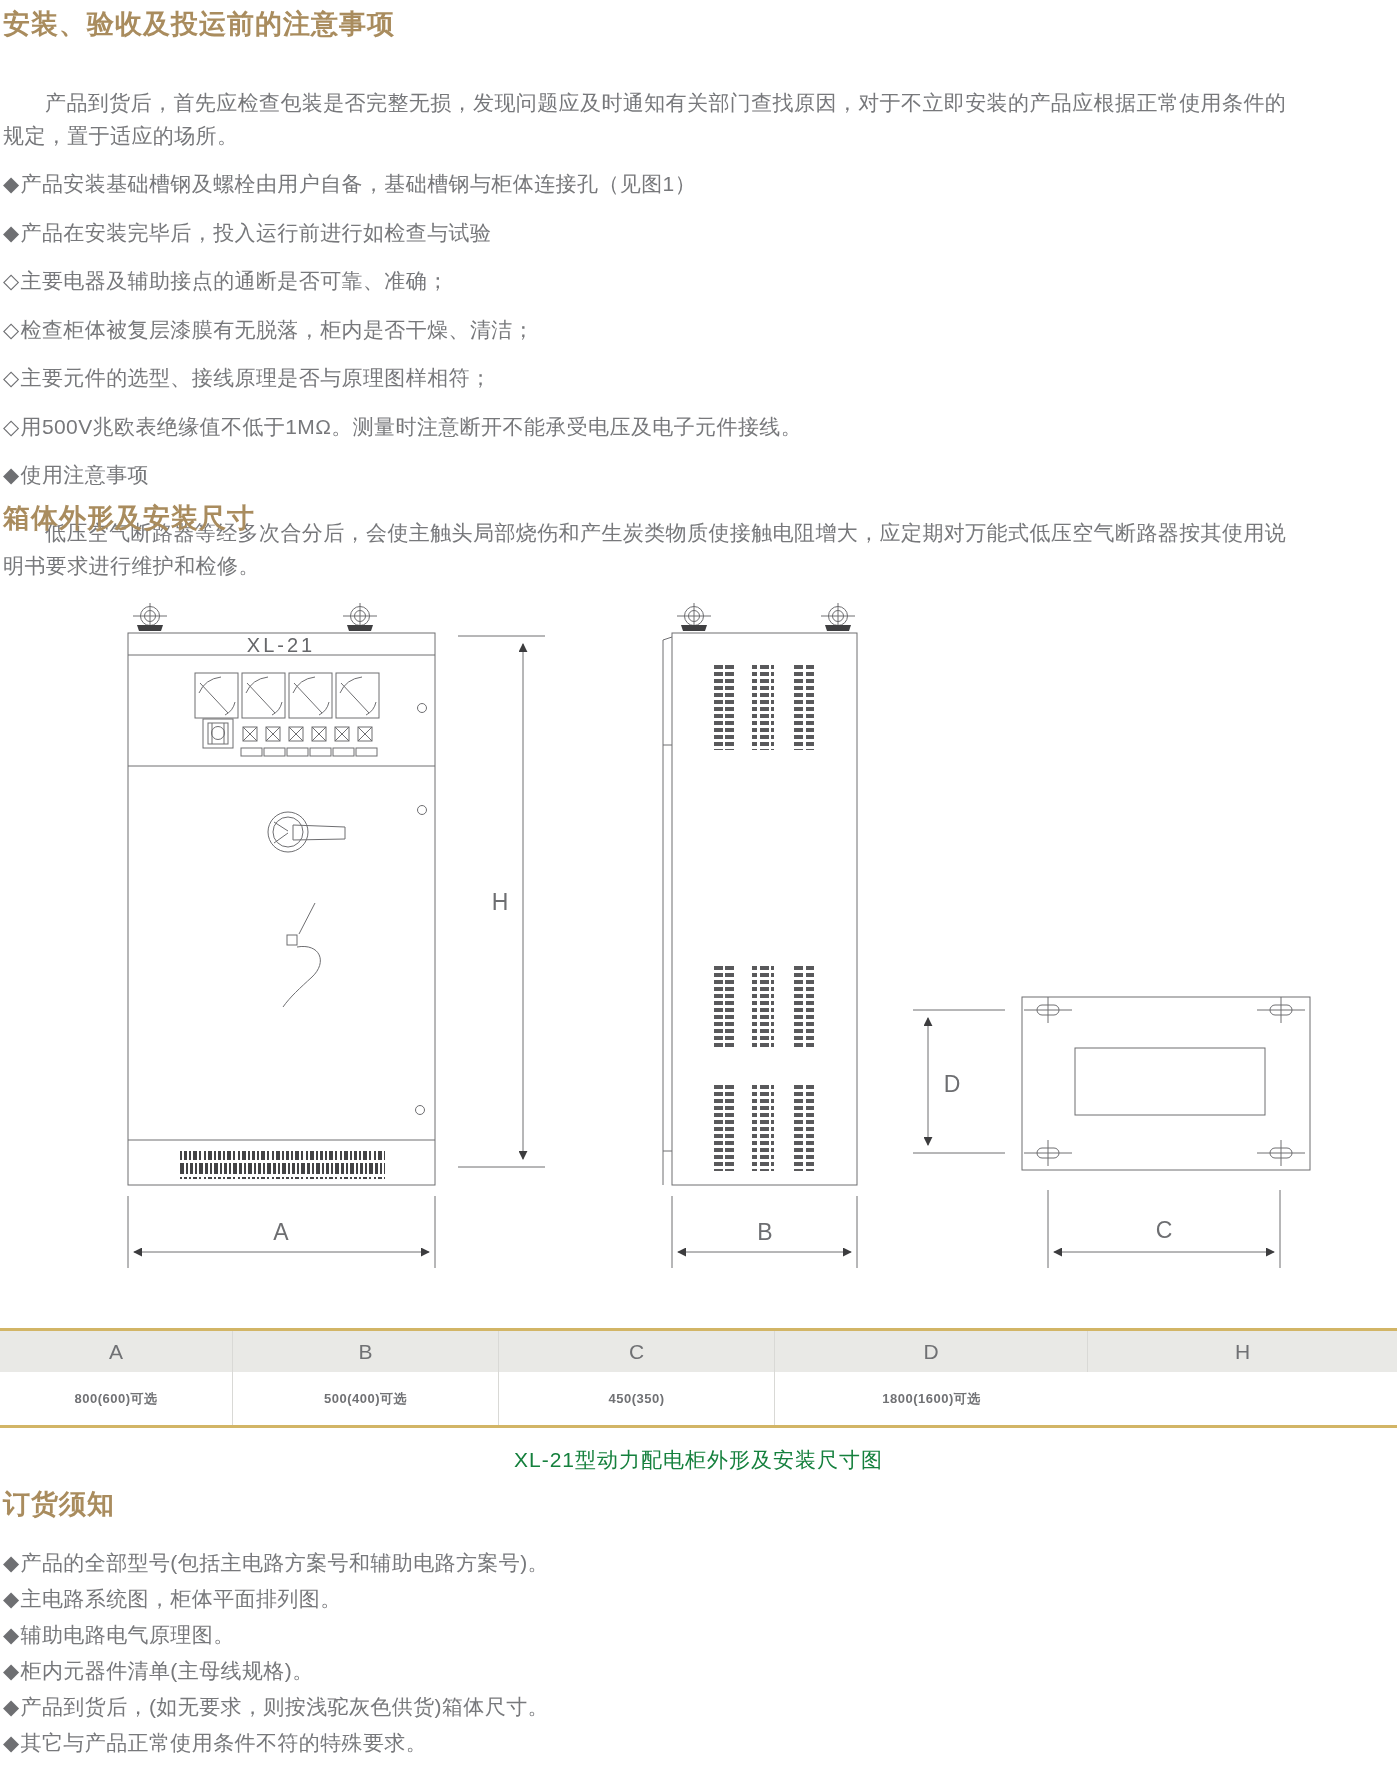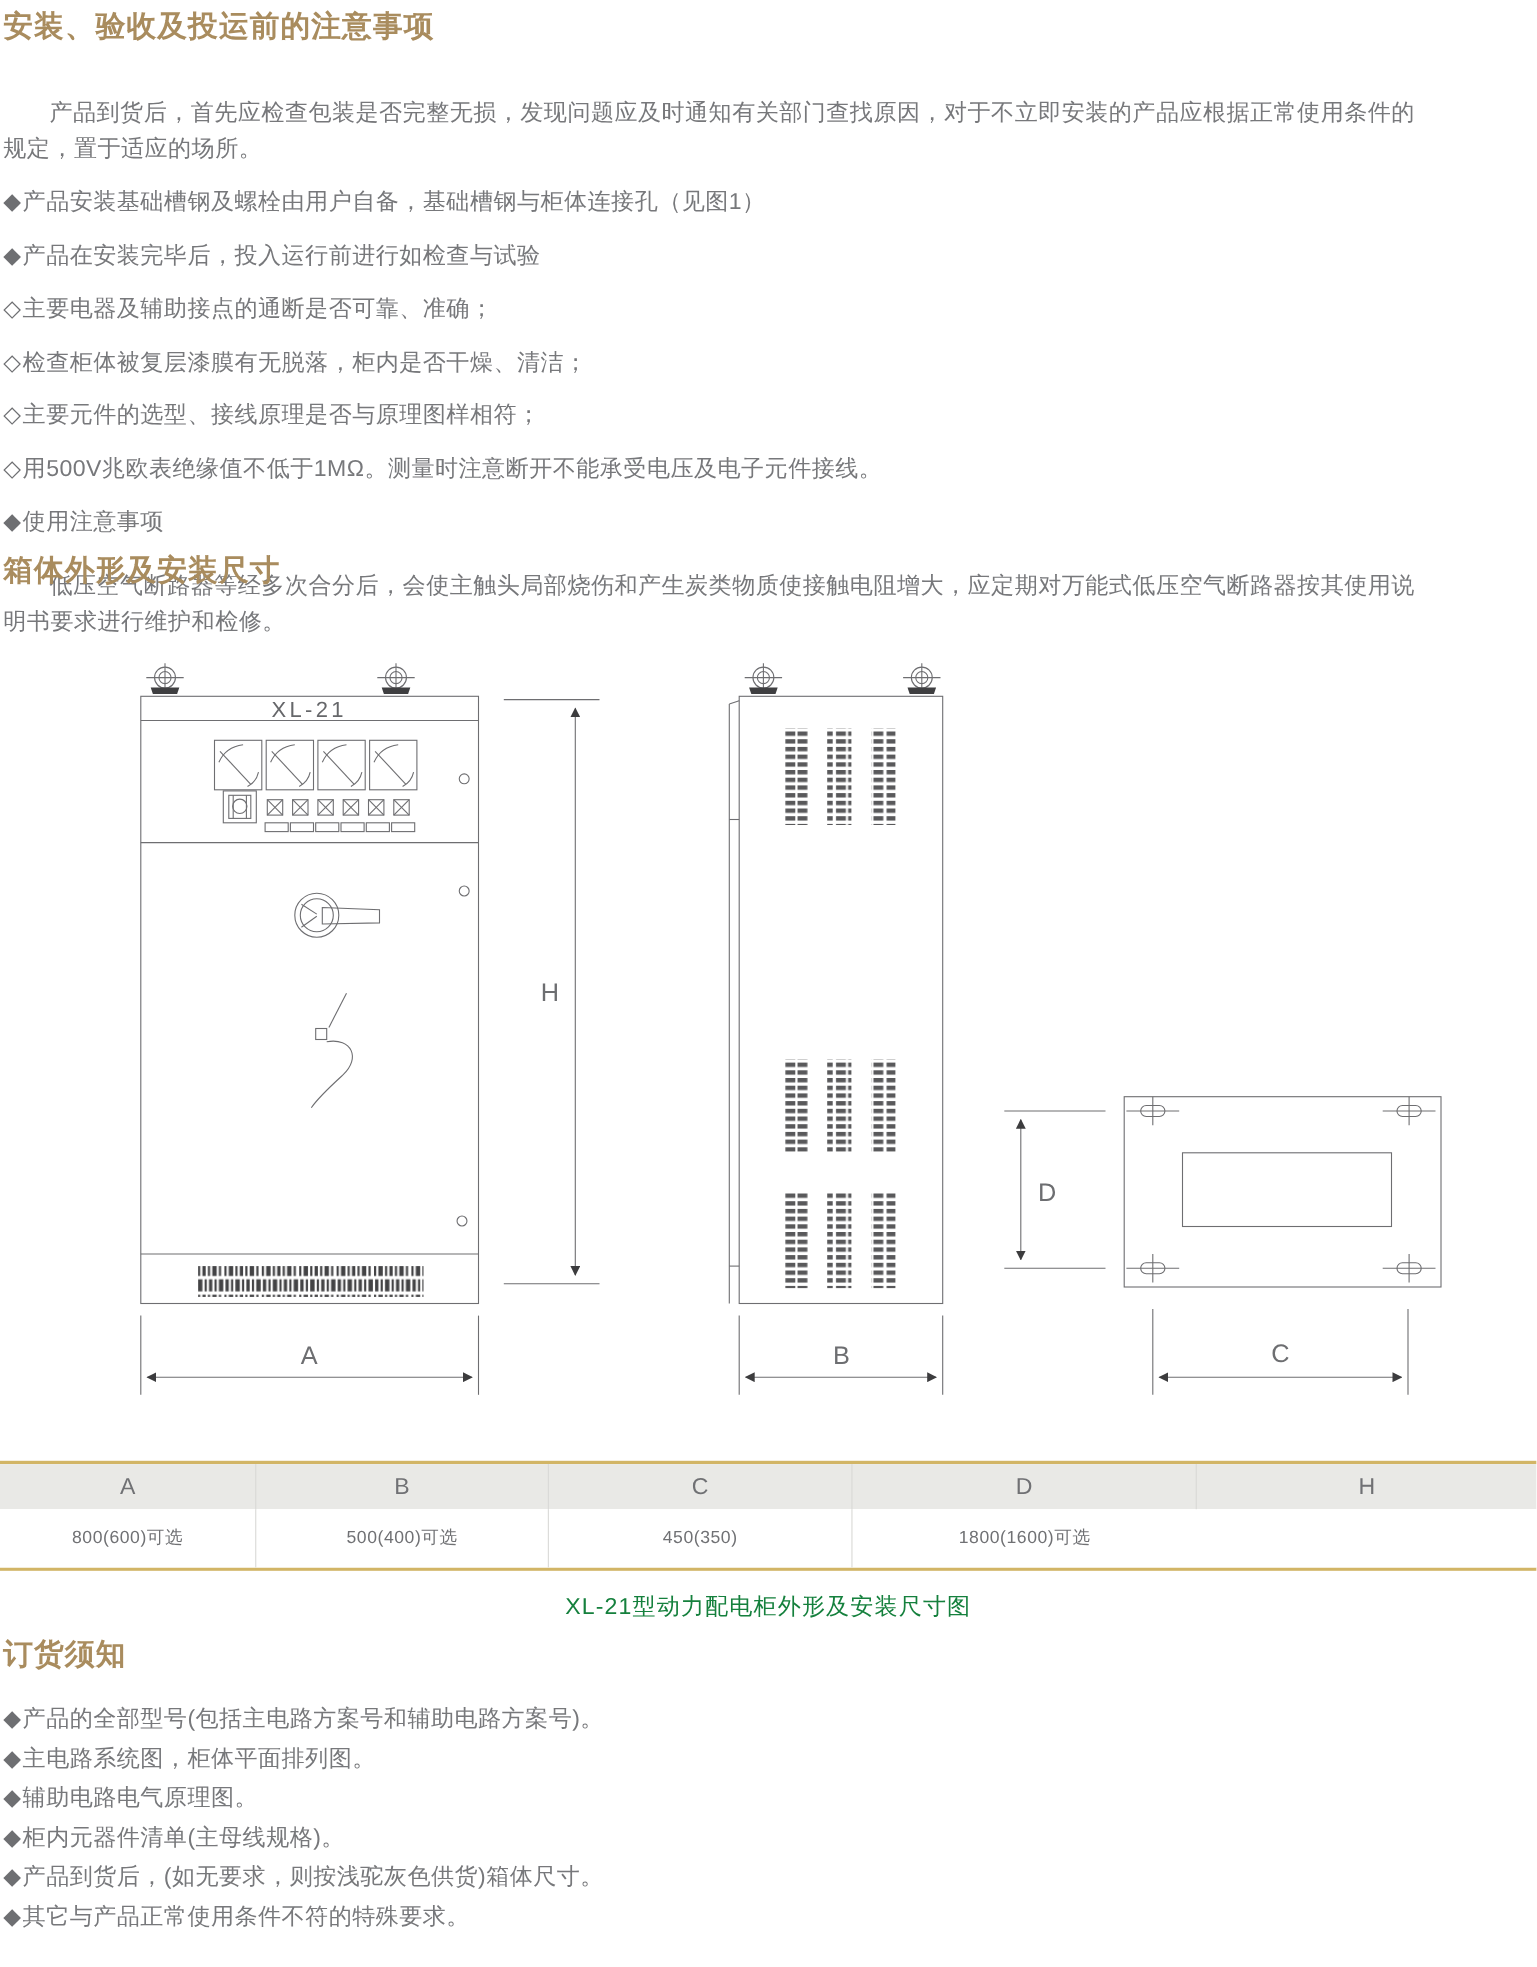"800(600)可选" .trow.body .tcell { font-size: 16px -> 13px; font-weight: none -> bold }
